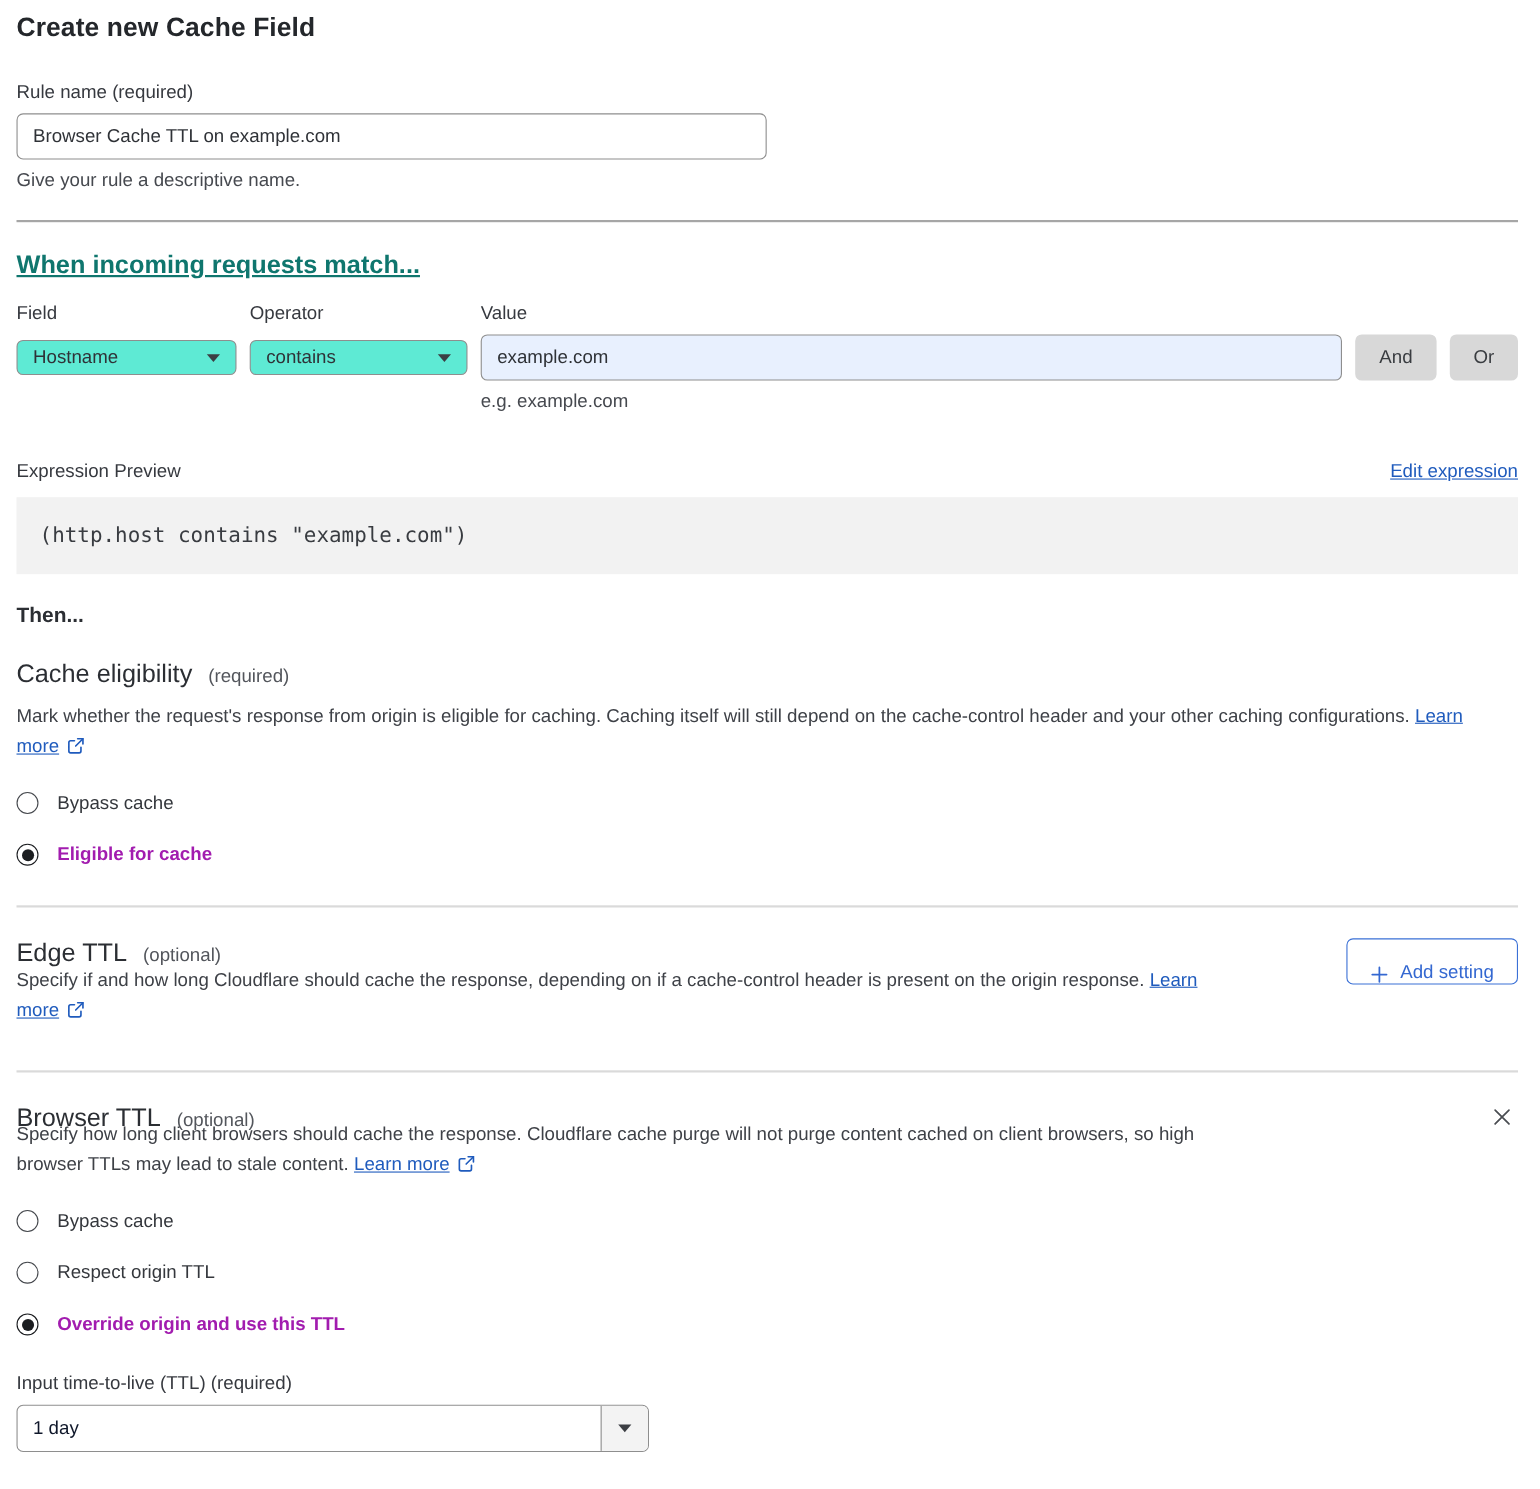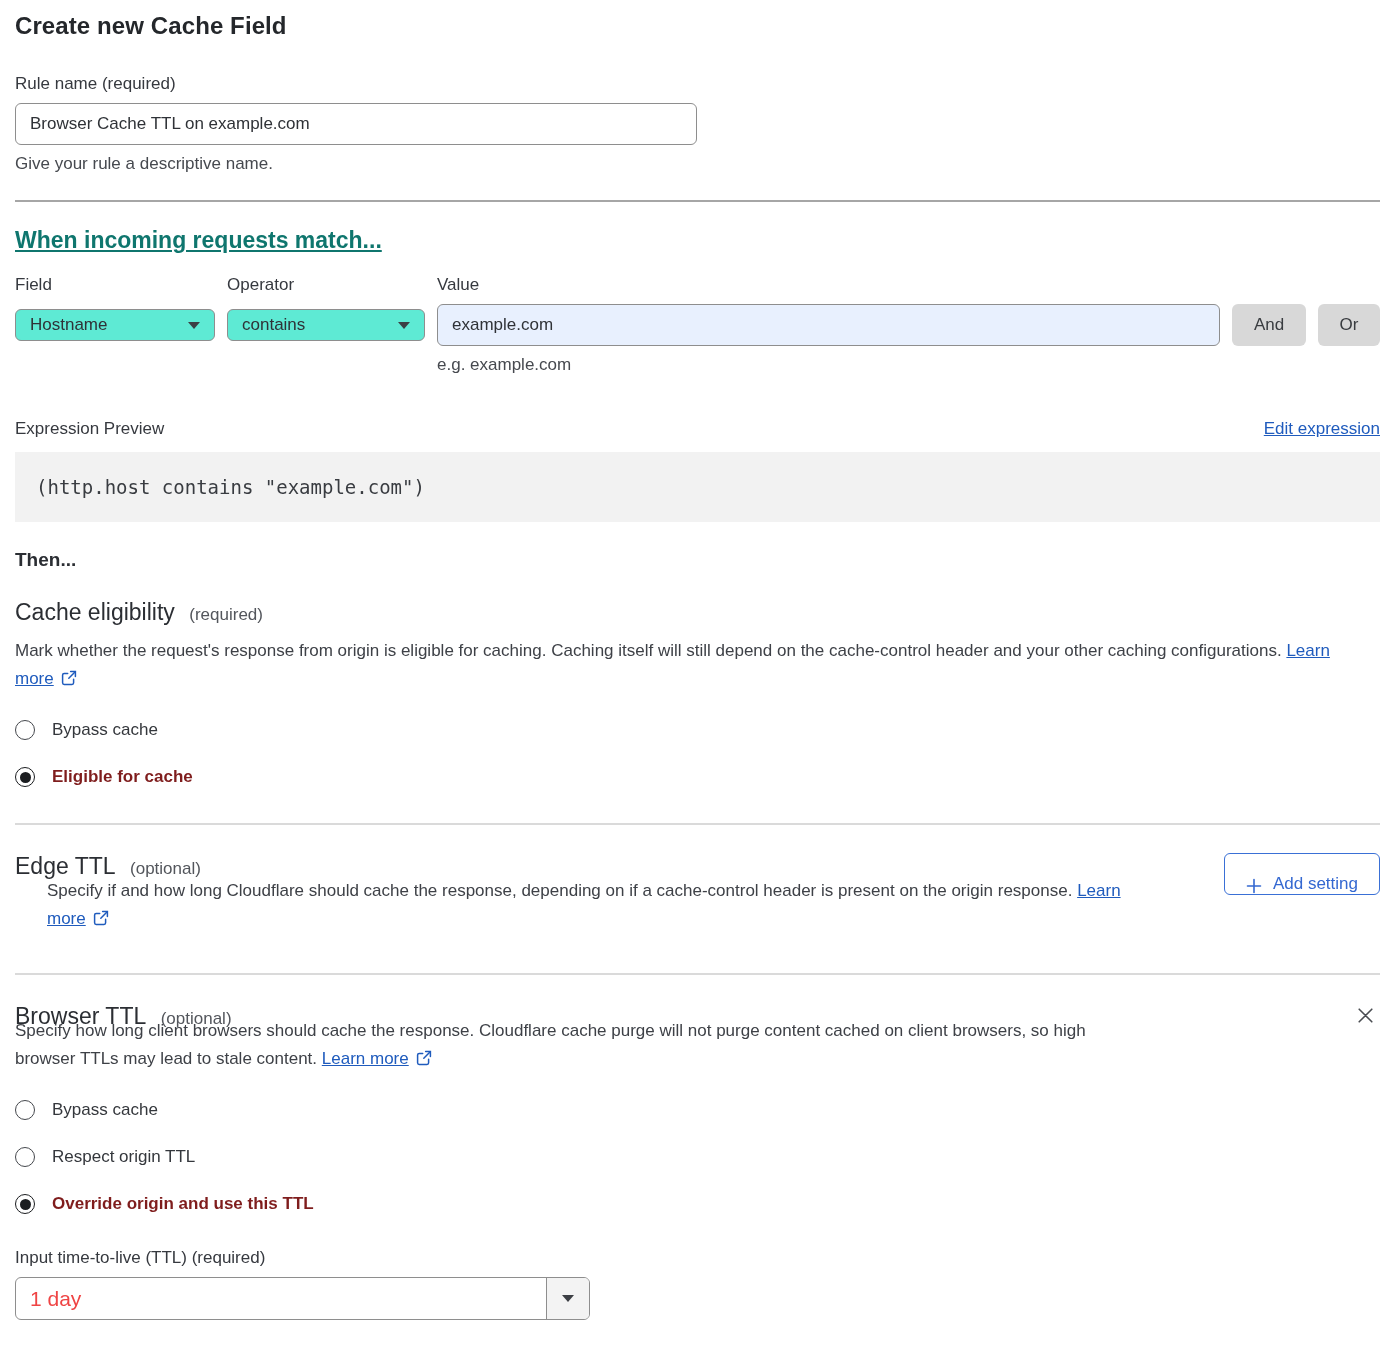"Eligible for cache" .radio-label.bold { color: #7f1d1d -> #a21caf }
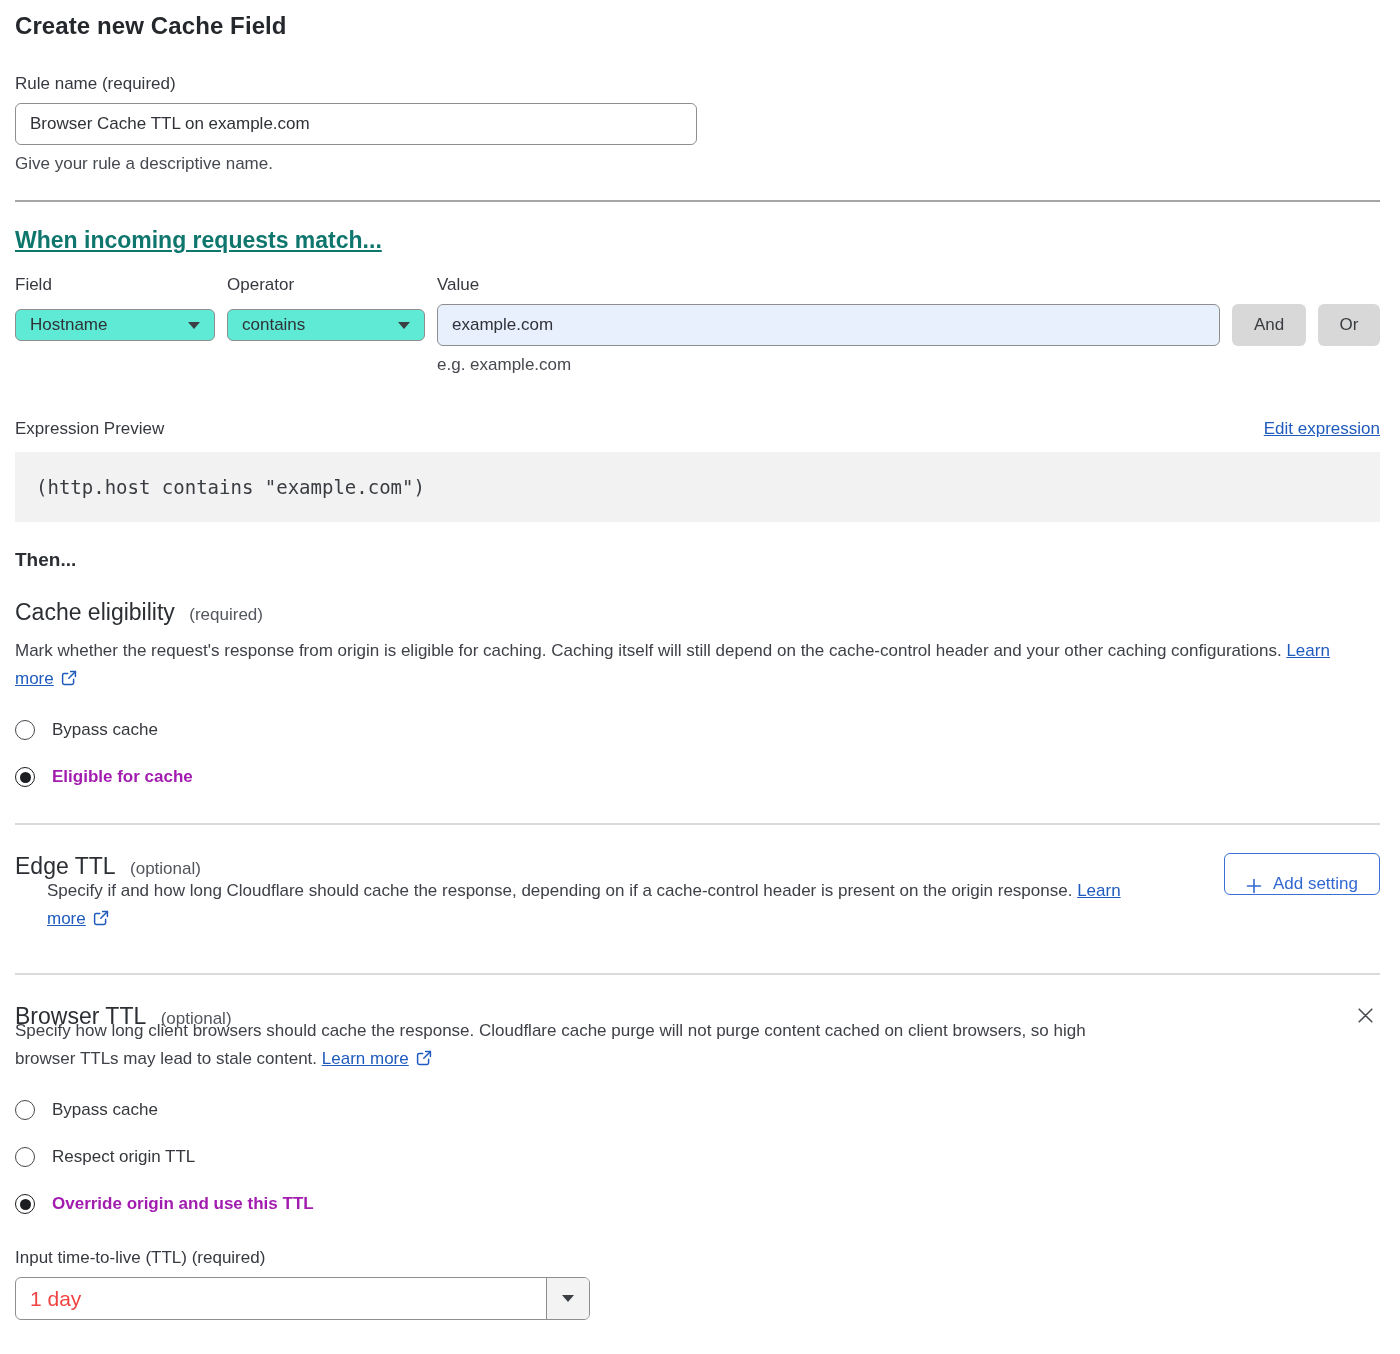"Specify if and how long" .edge-para { margin-left: 32px -> none }
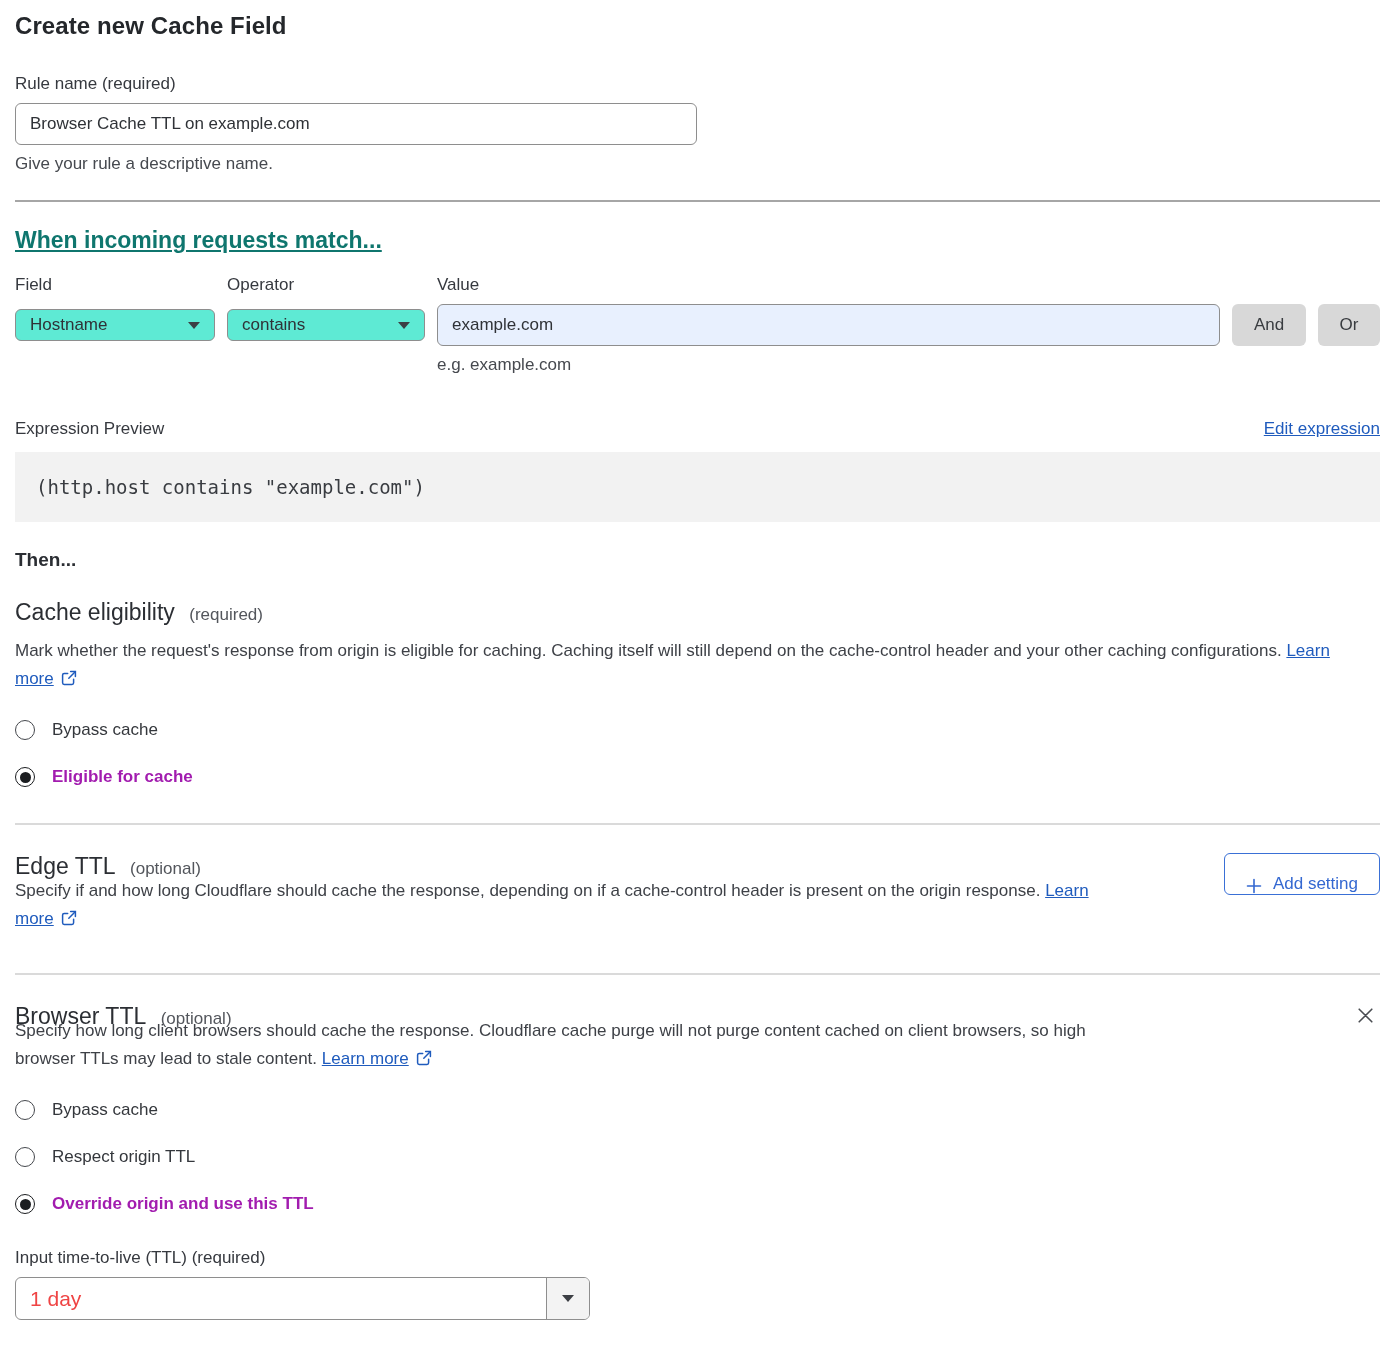"1 day" .combo-value { color: #ef4444 -> #0f172a; font-size: 21px -> 17px }
